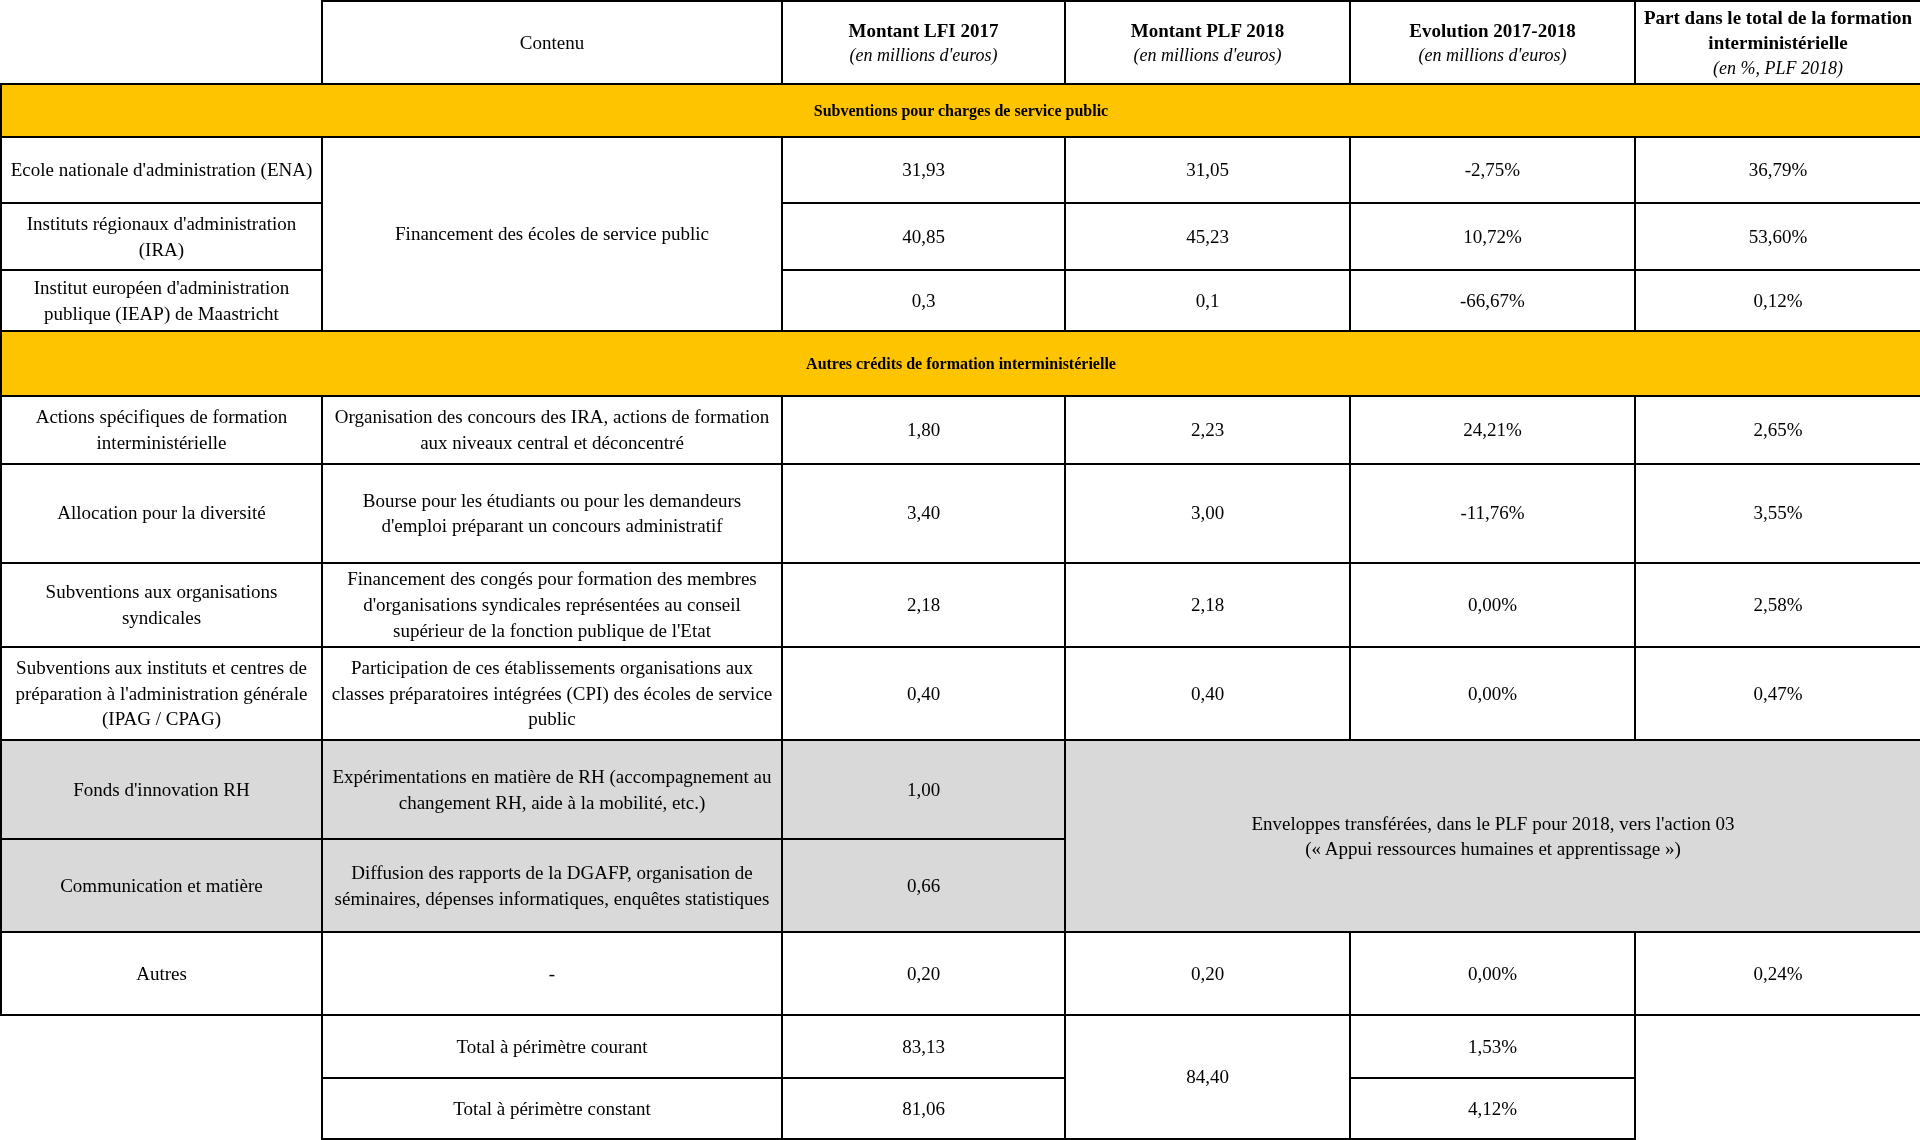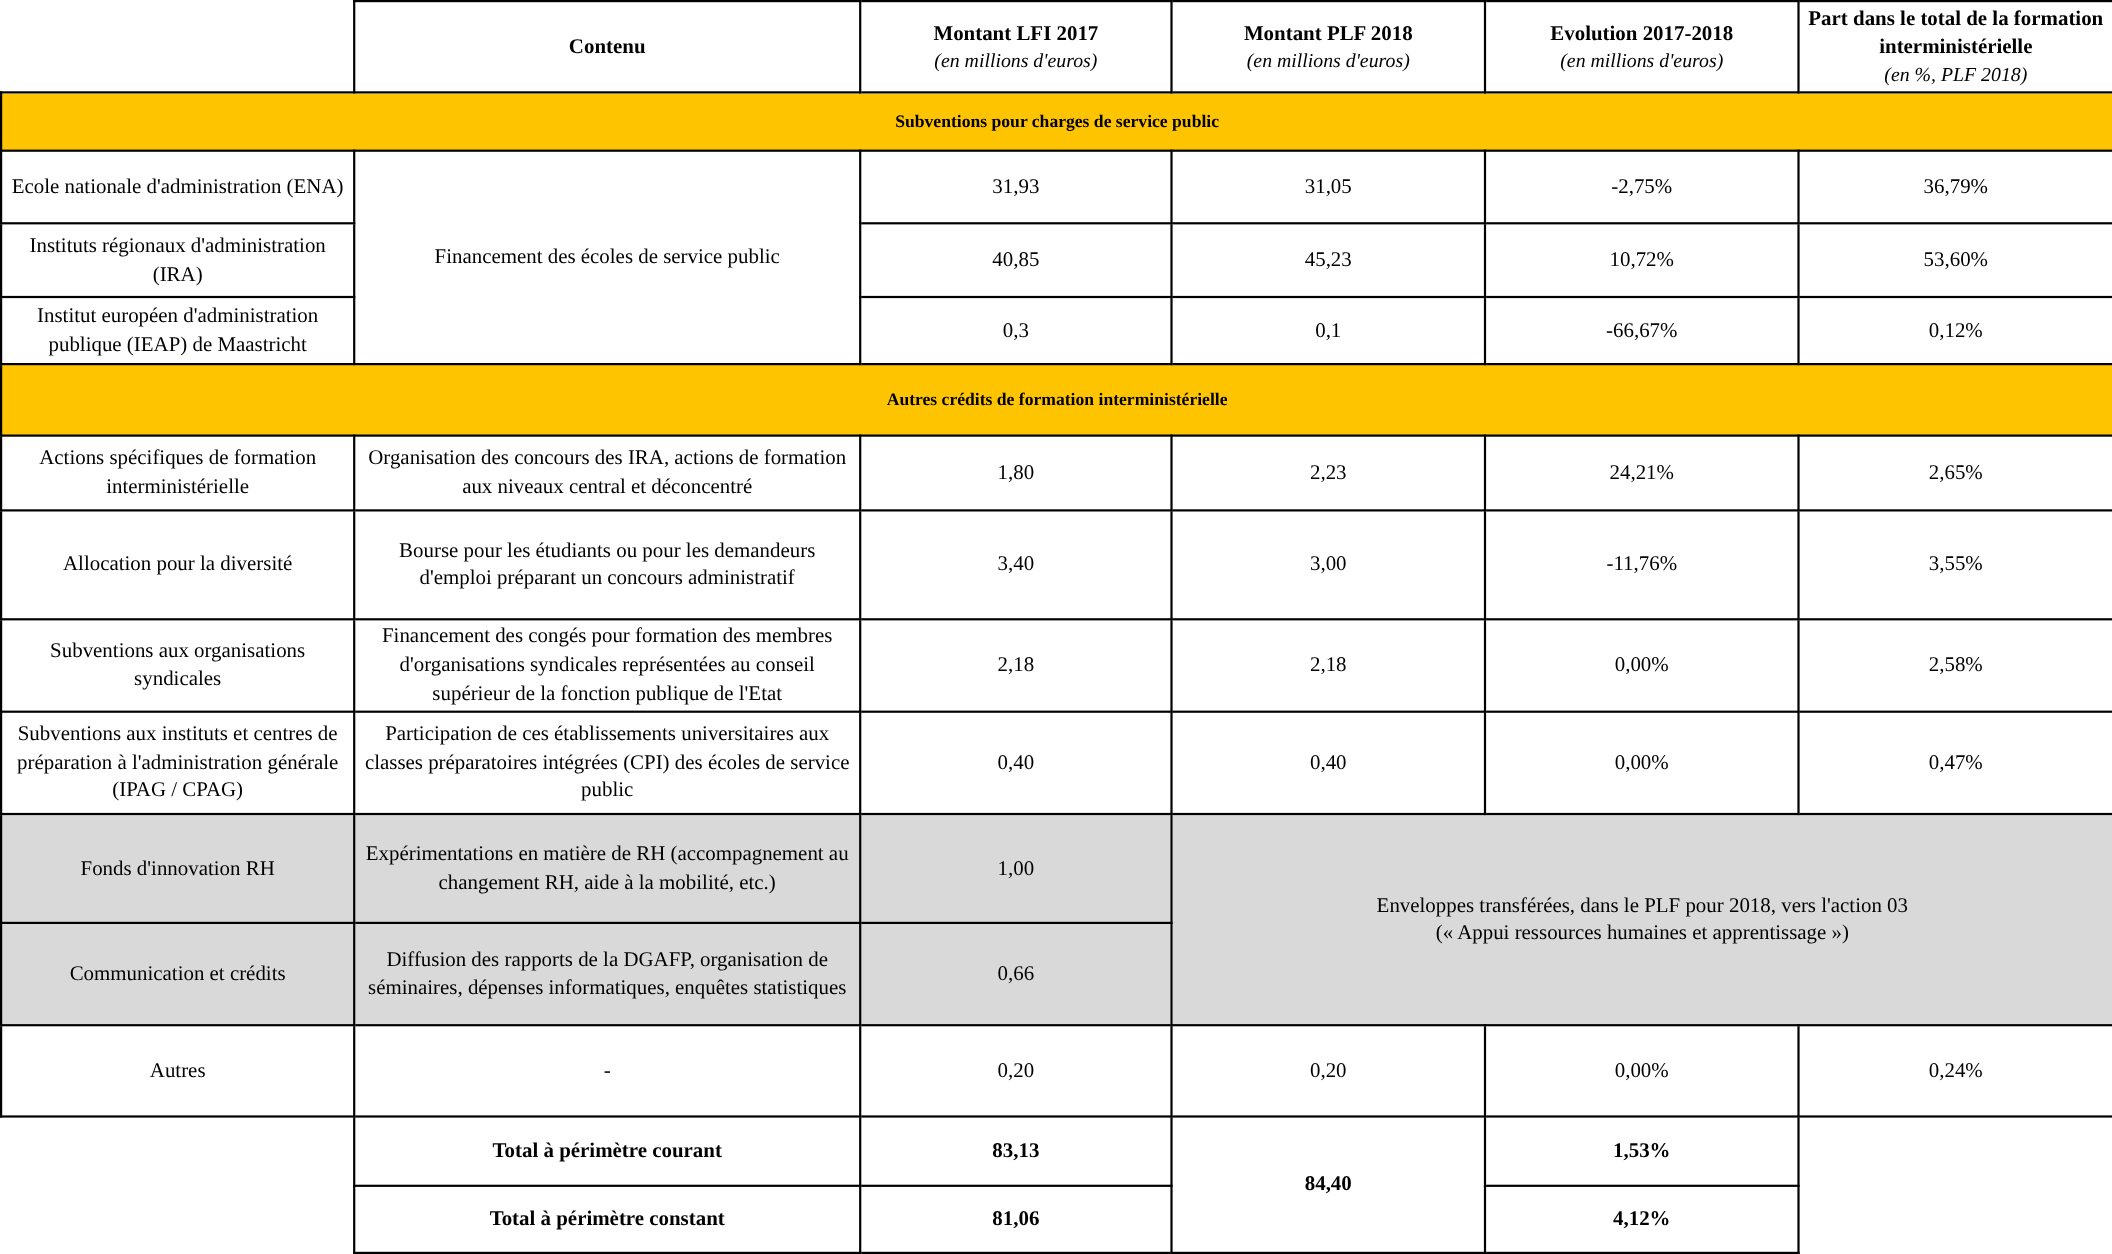"Contenu" td.bold { font-weight: bold -> normal }
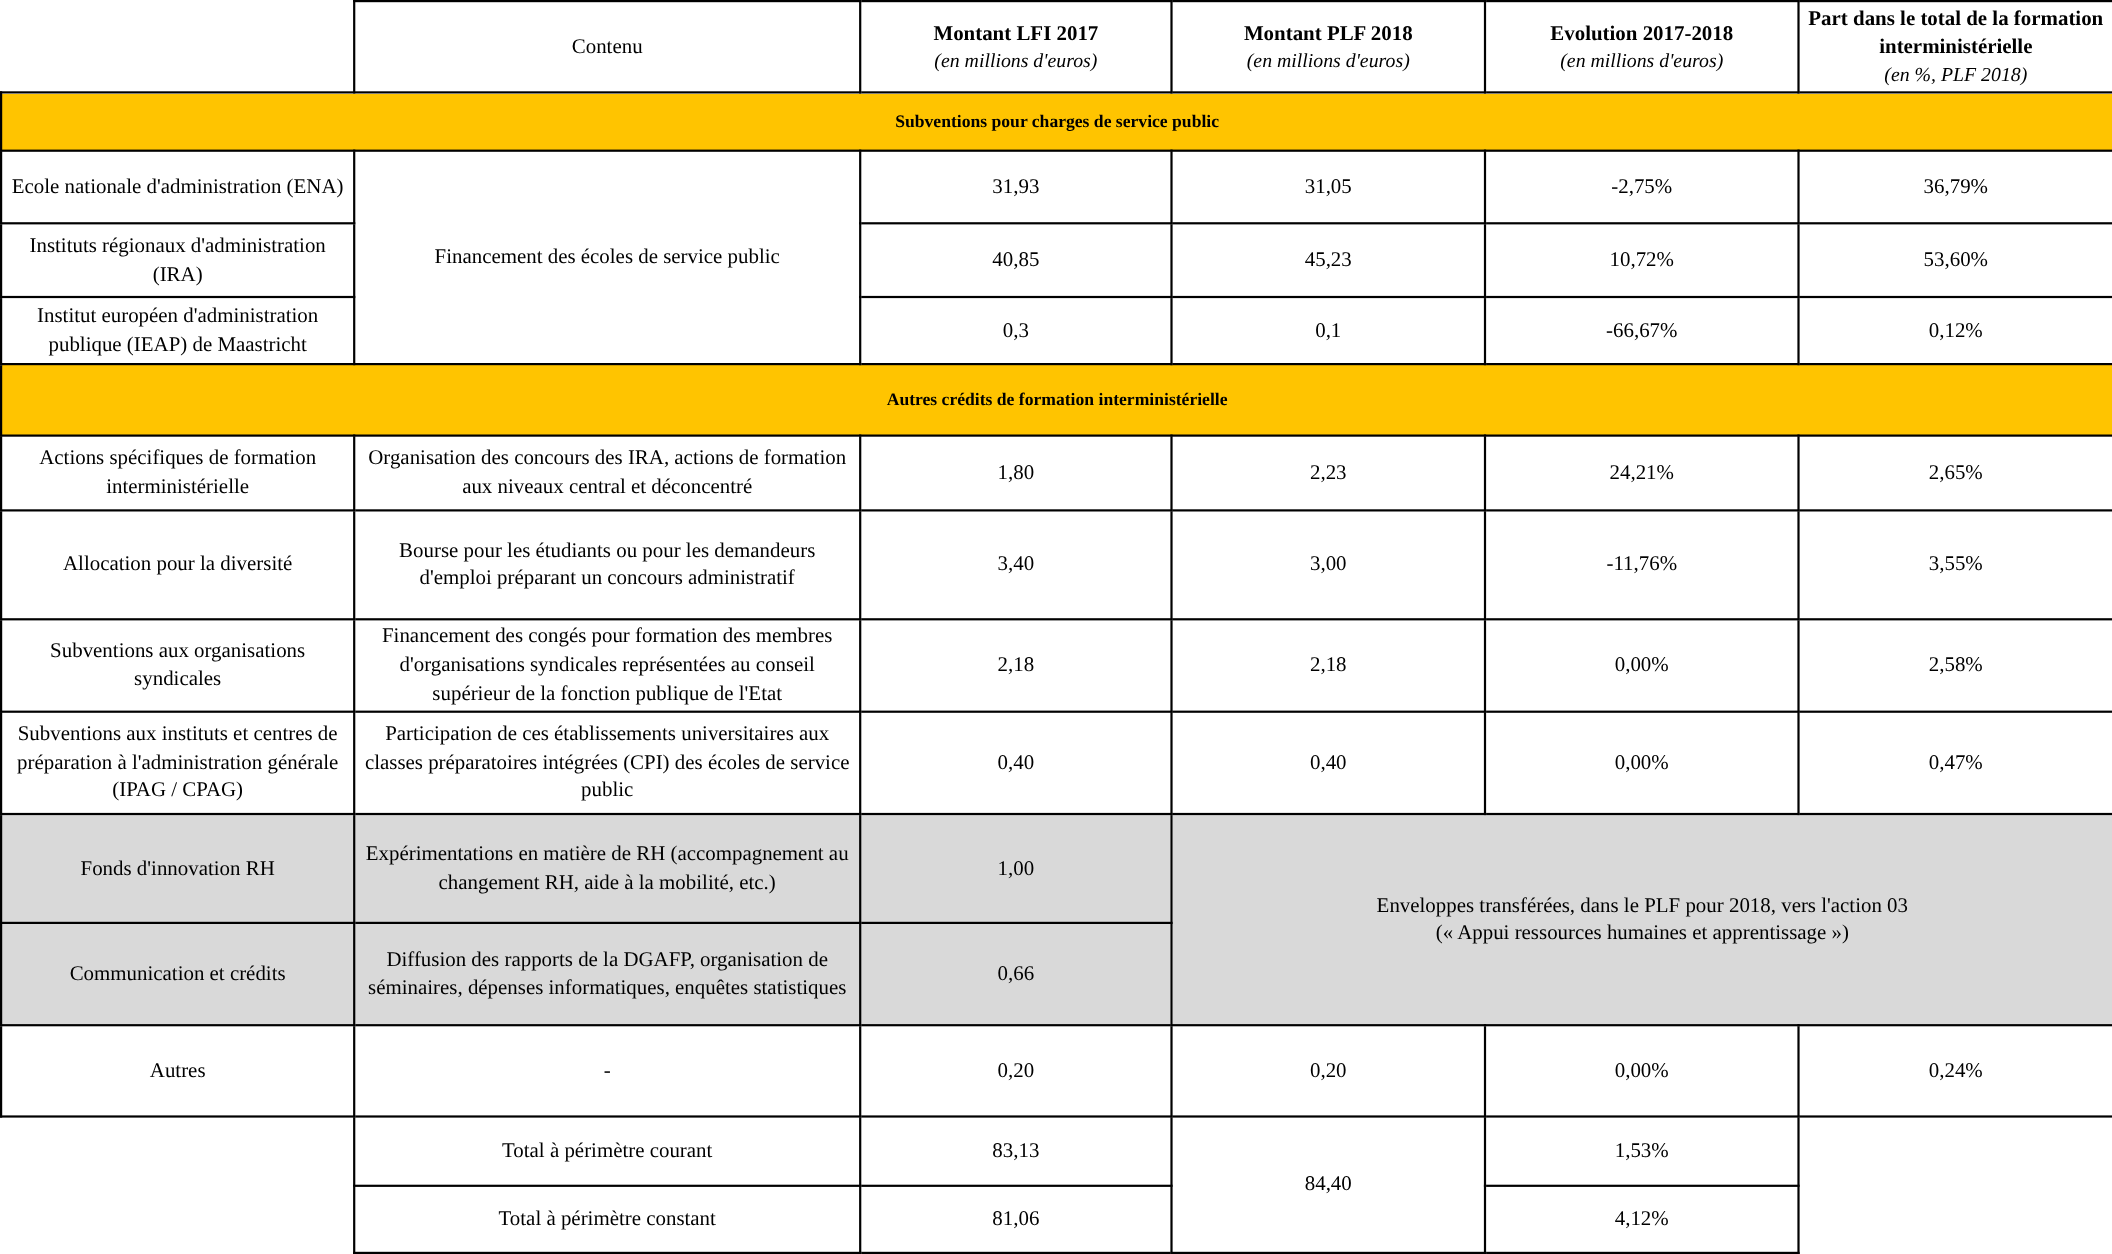"Participation de ces établissements" td { text: universitaires -> organisations }
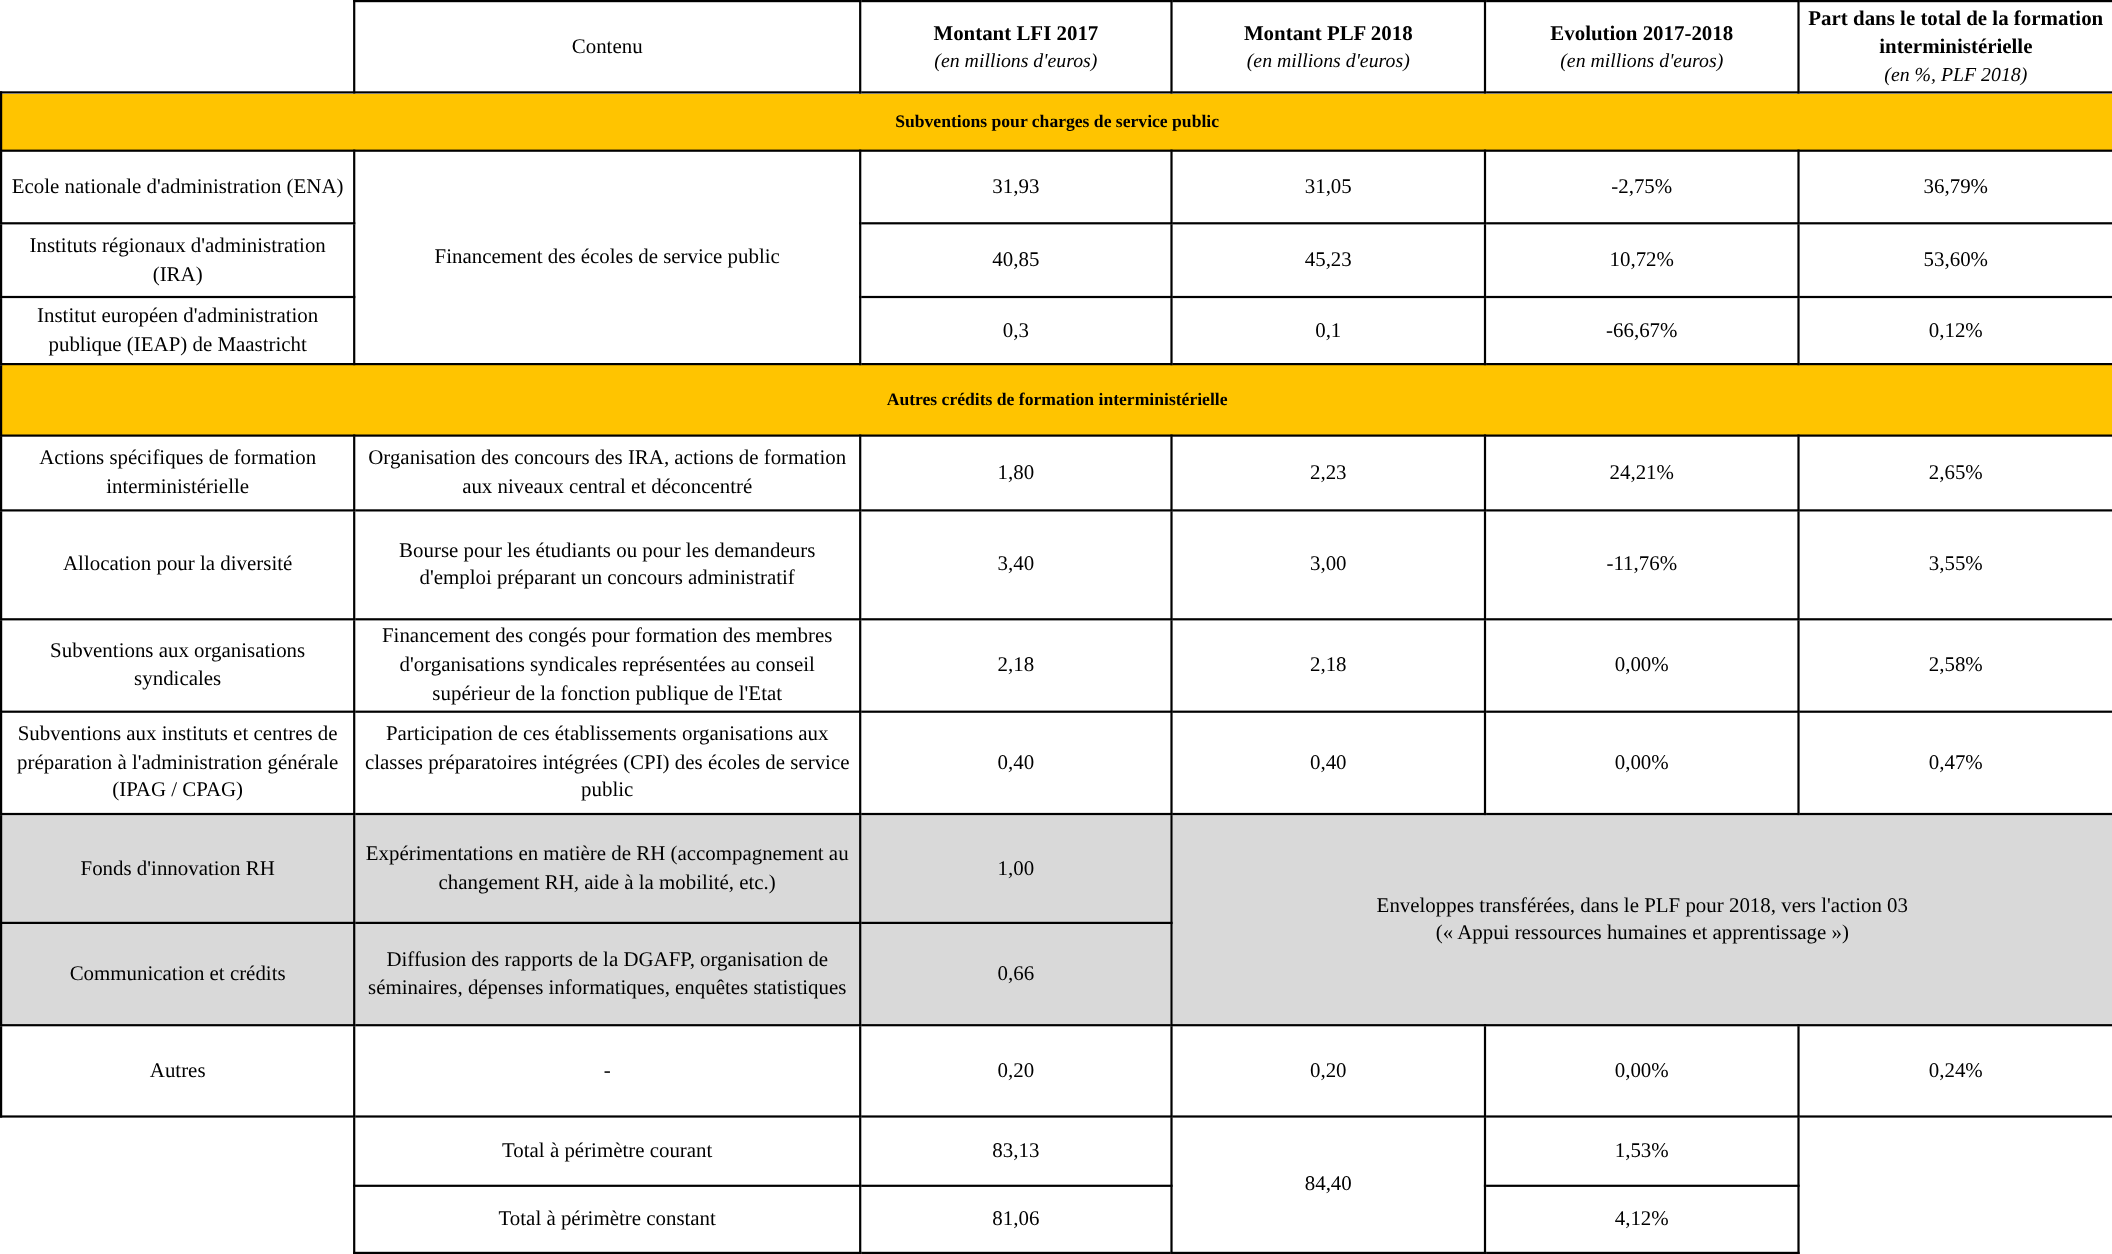"Communication et crédits" td.gray { text: crédits -> matière }
